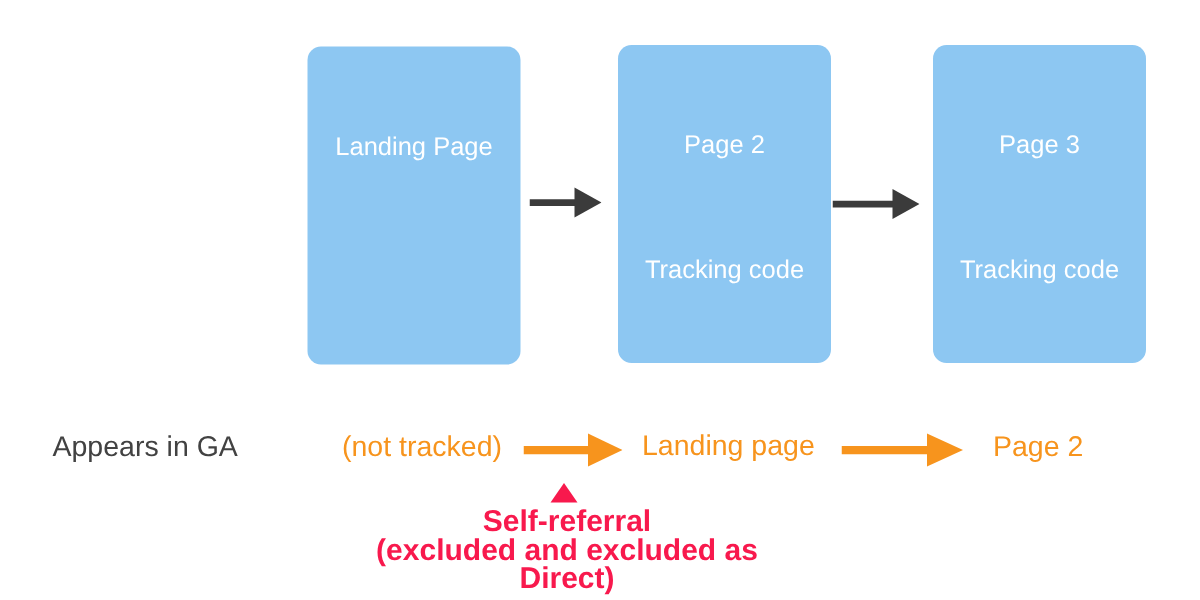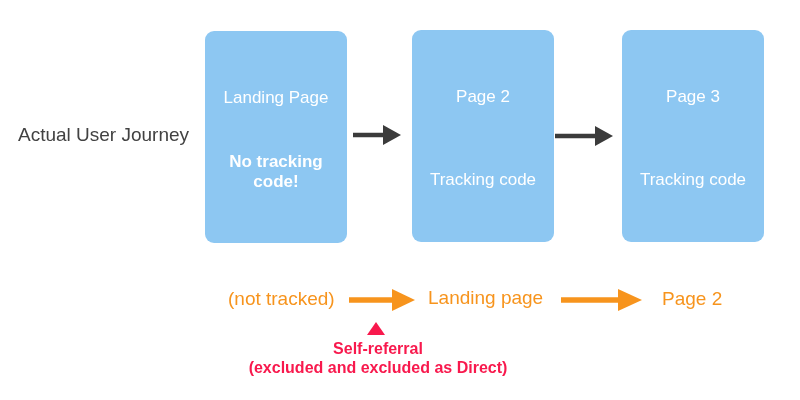"Actual User Journey" div.row-label { html: <div>Actual User Journey</div> -> none }
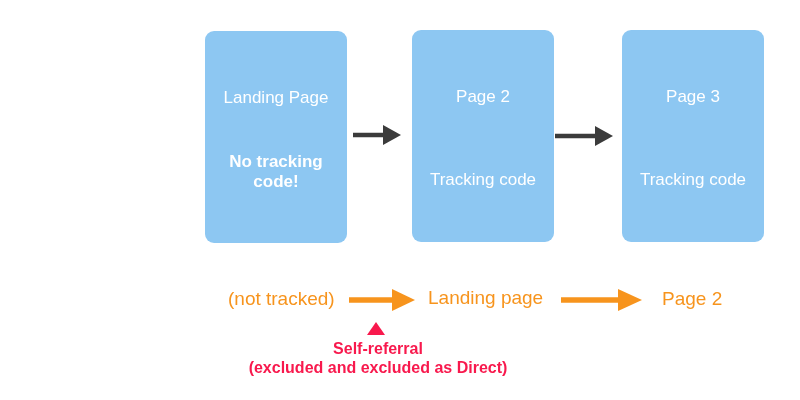"No tracking code!" div.box-sub { html: <div>No tracking code!</div> -> none }
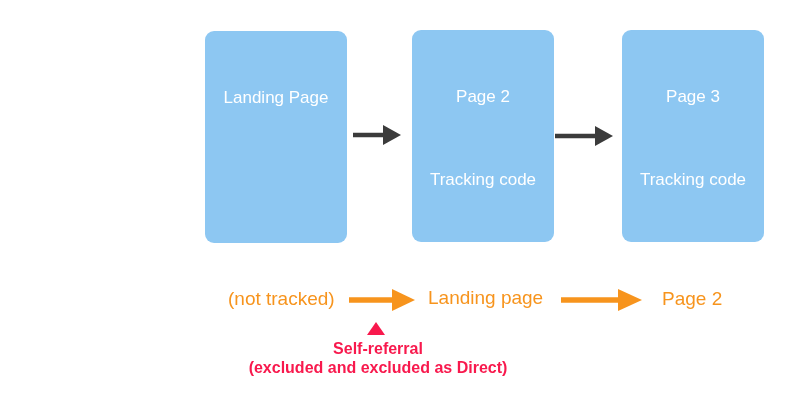"Appears in GA" div.row-label { html: none -> <div>Appears in GA</div> }
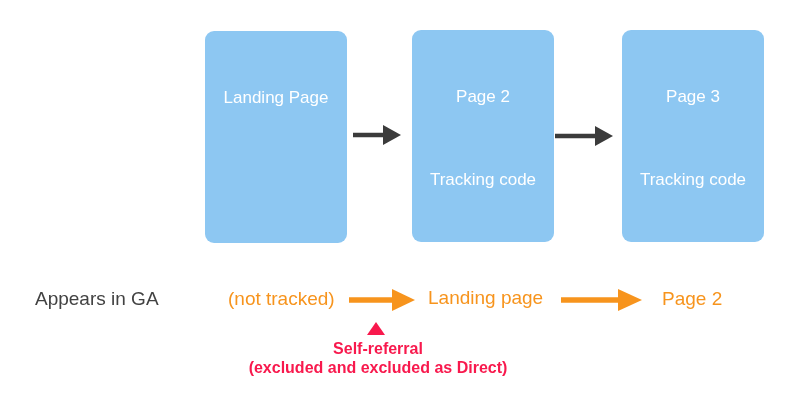"Self-referral" .annotation-text { font-size: 16px -> 20px }
